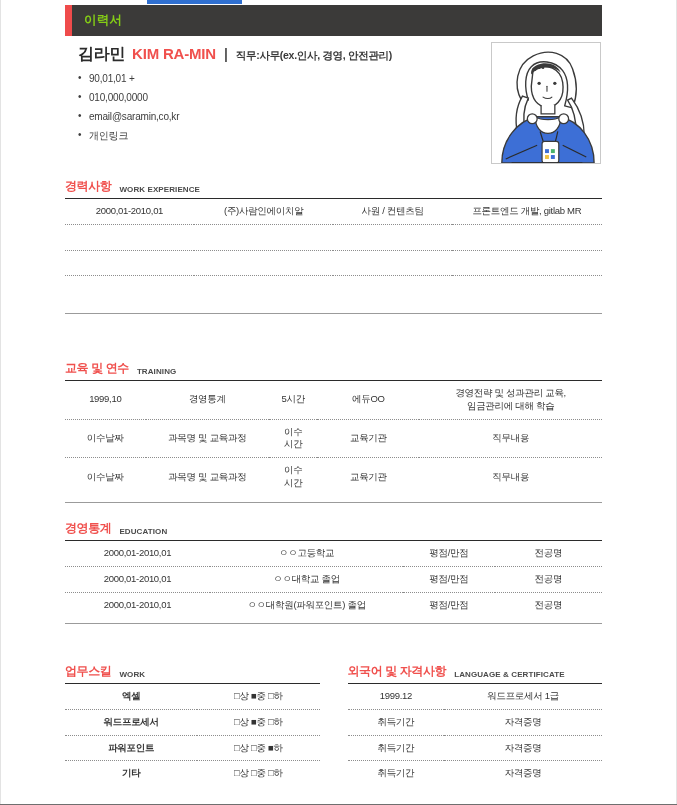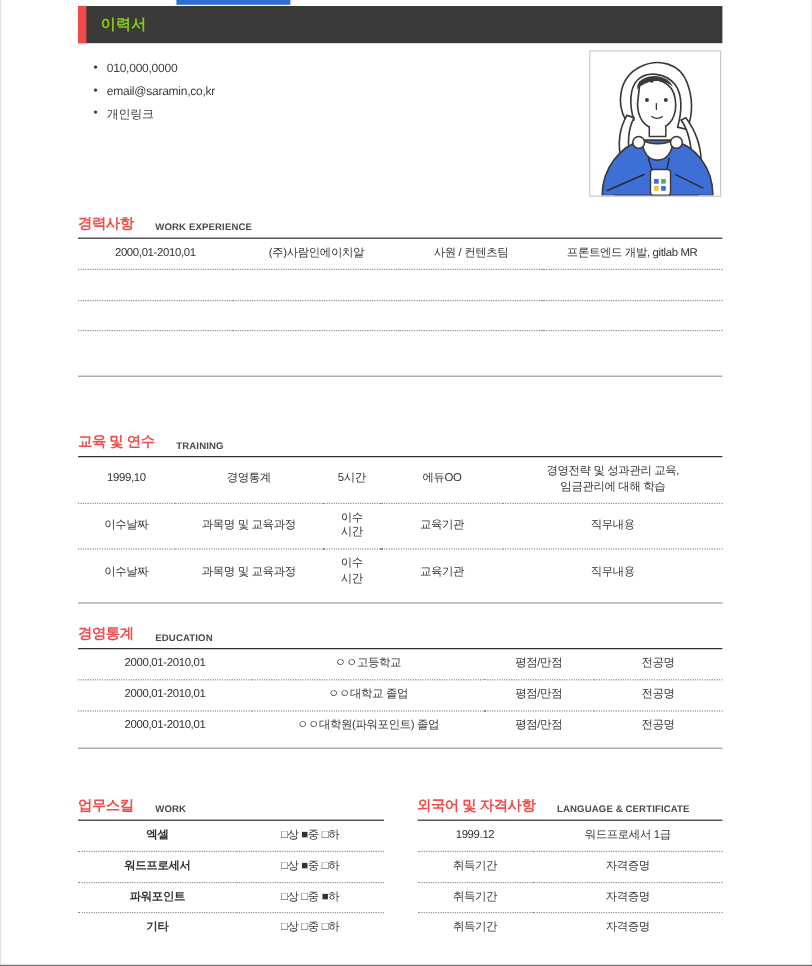"김라민" div.name-line { html: none -> <div> <span>김라민</span> <span>KIM RA-MIN</span> <span>|</span> <span>직무:사무(ex.인사, 경영, 안전관리)</span> </div> }
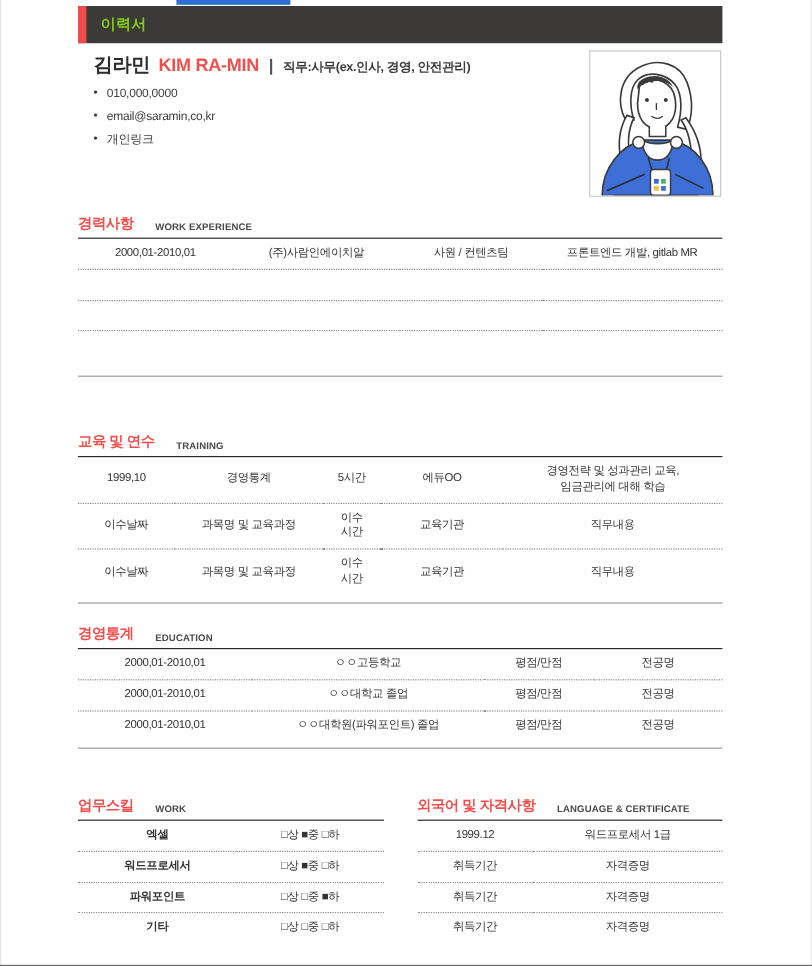"90,01,01 +" li { html: none -> <li>90,01,01 +</li> }
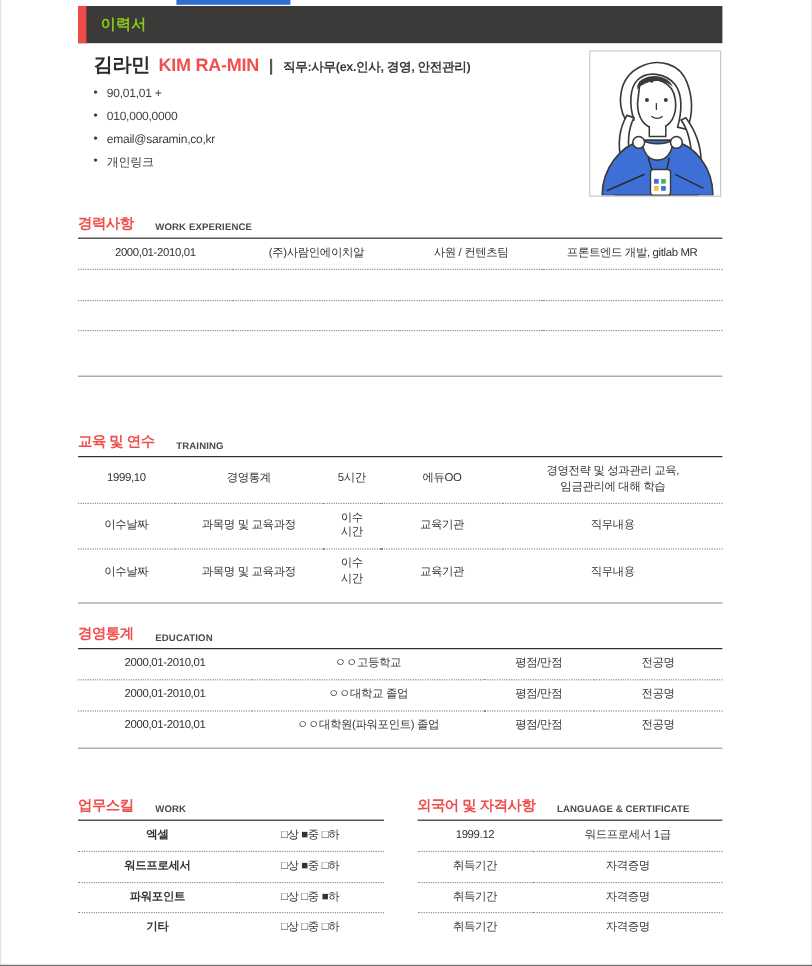"경력사항" .sec-head { gap: 18px -> 8px }
